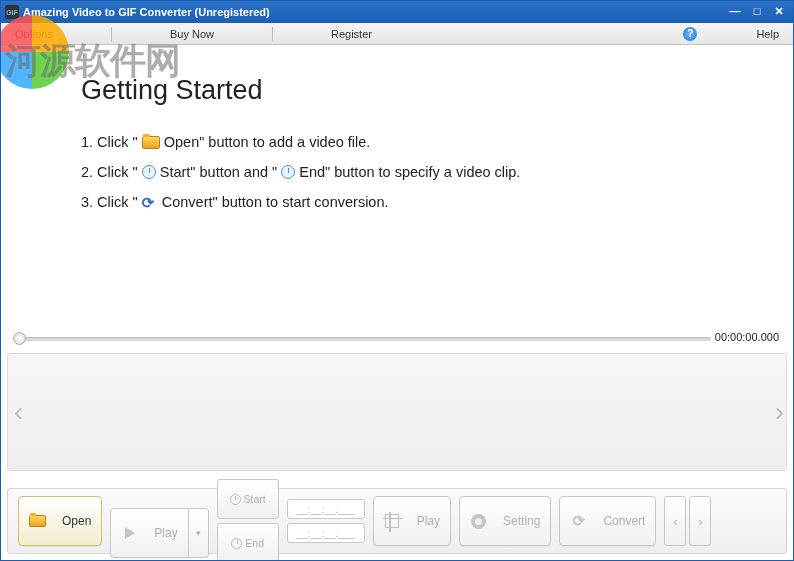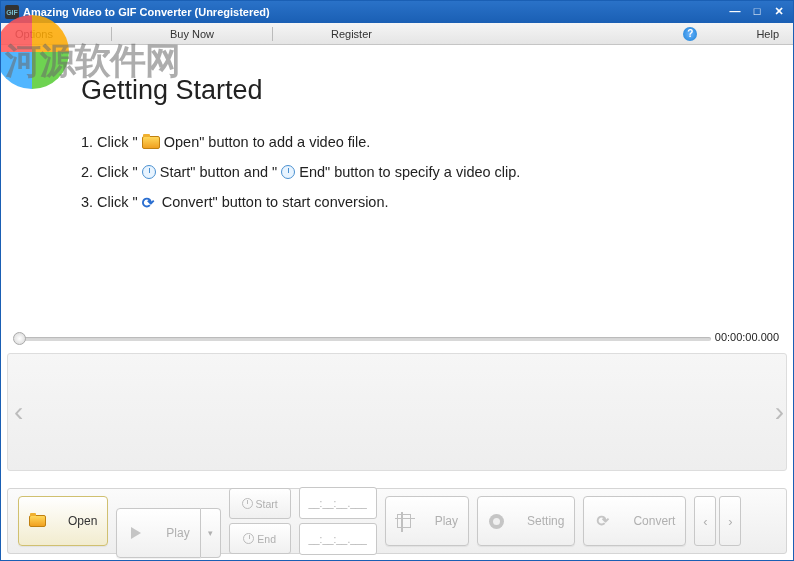"Start" .se-btn { height: 31px -> 40px }
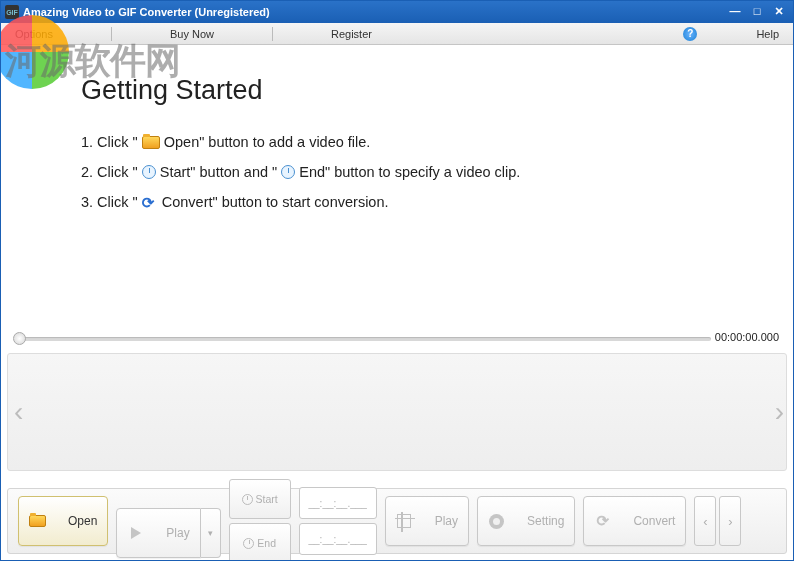"__:__:__.___" .se-val { height: 32px -> 20px }
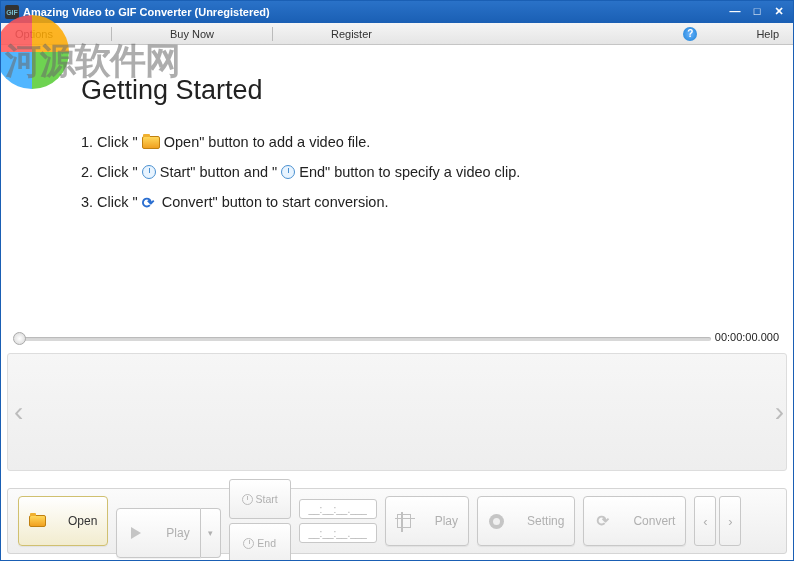"Open" .tbtn { gap: 22px -> 16px }
